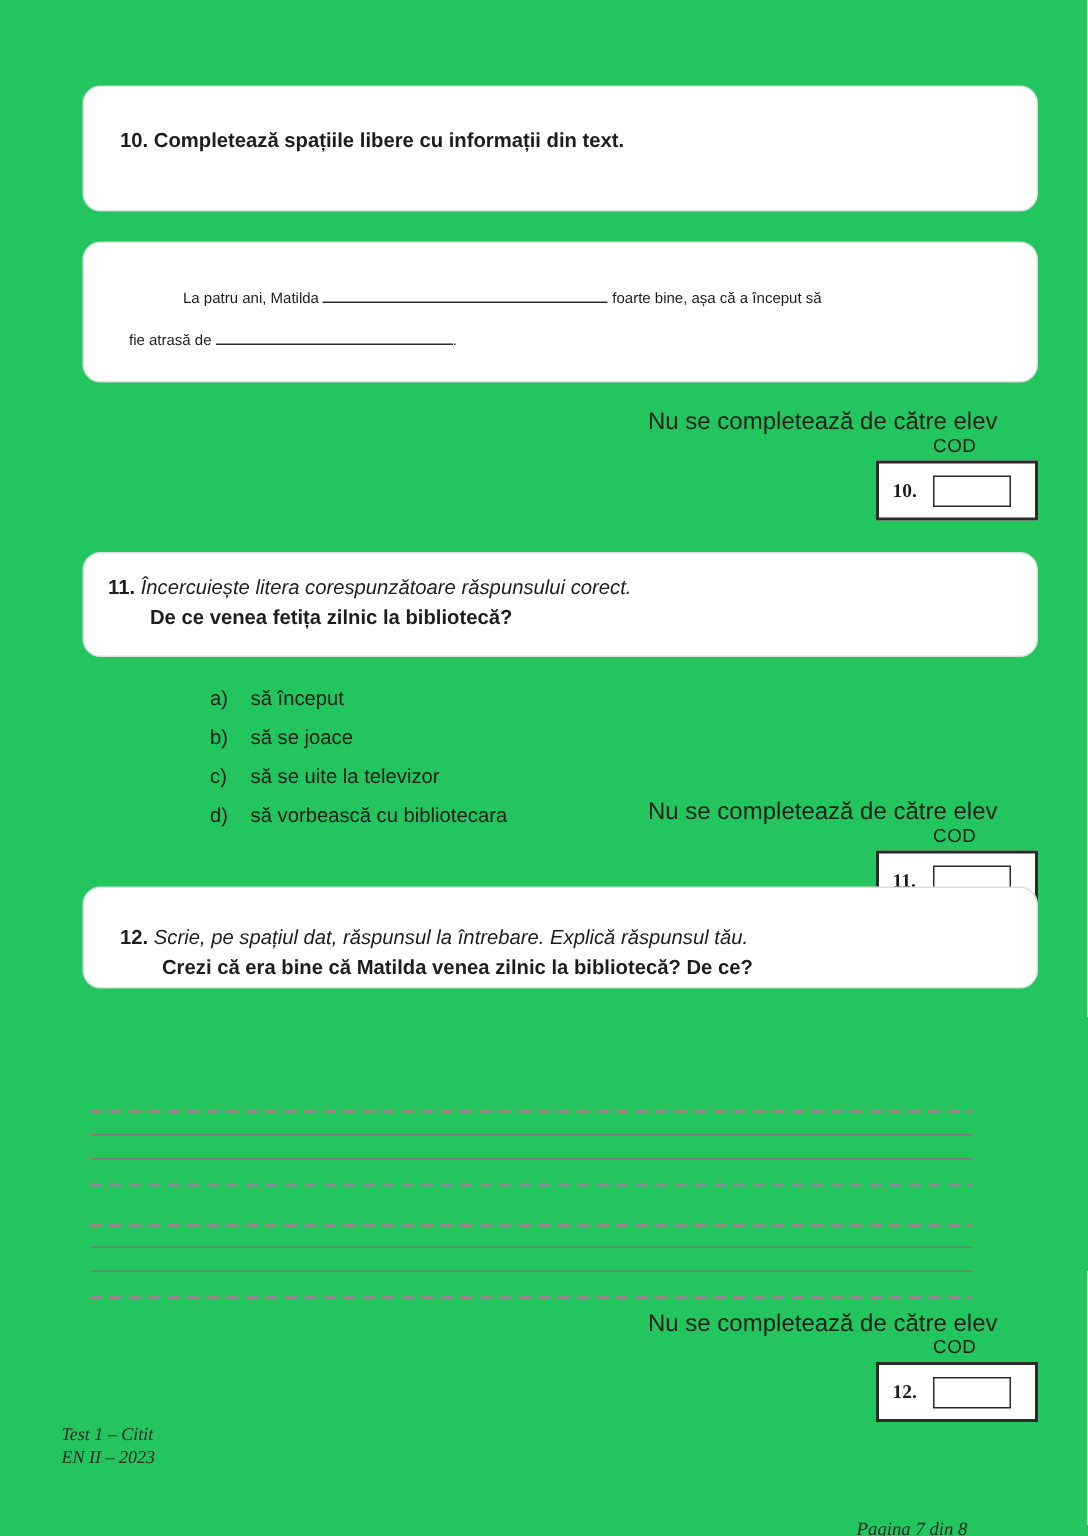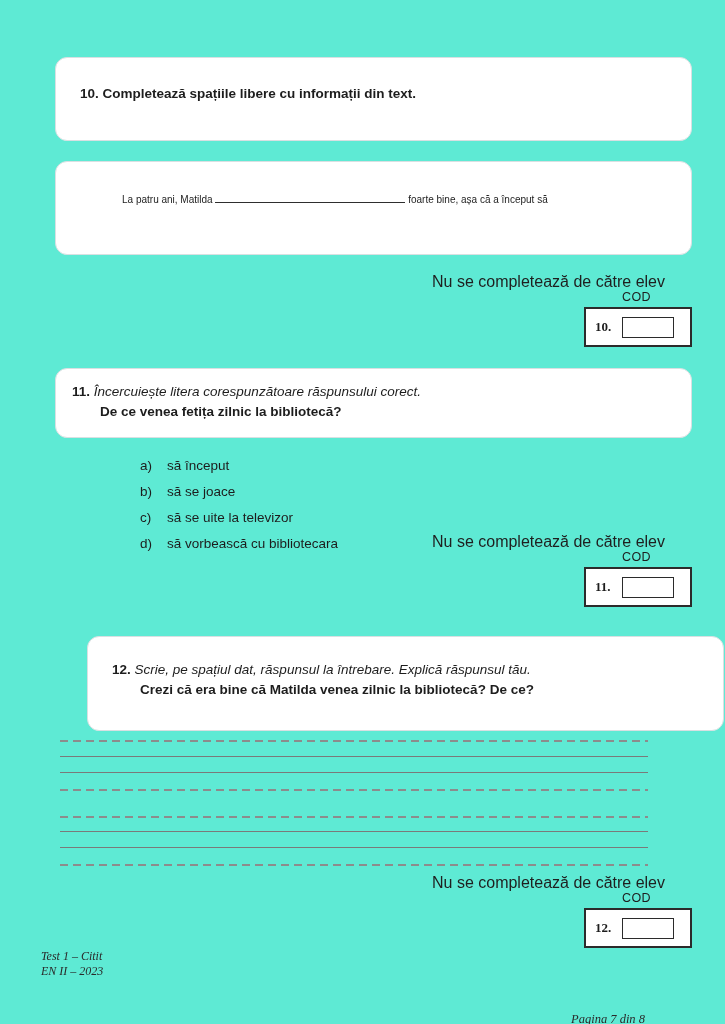"10. Completează spațiile libere cu" .page { background: #5eead4 -> #22c55e }
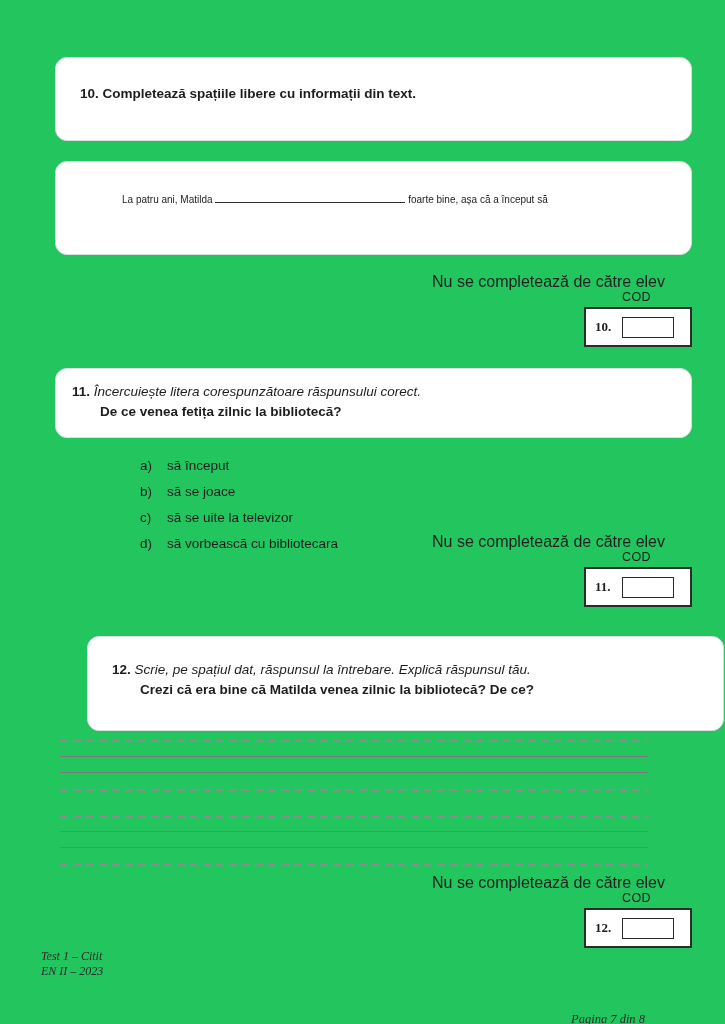"fie atrasă de ." div.para-line { html: none -> <div><span>fie atrasă de</span> <span></span><span>.</span> </div> }
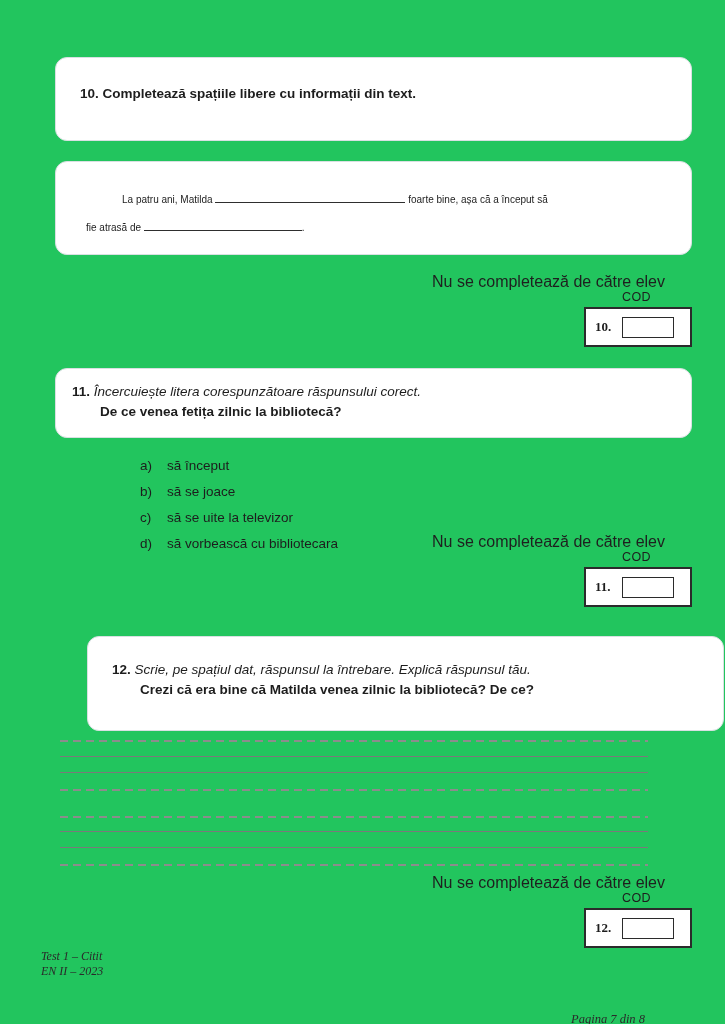"12. Scrie, pe spațiul dat," #q12-header { height: 95px -> 68px; margin-left: 32px -> none; top: 636px -> 591px }
